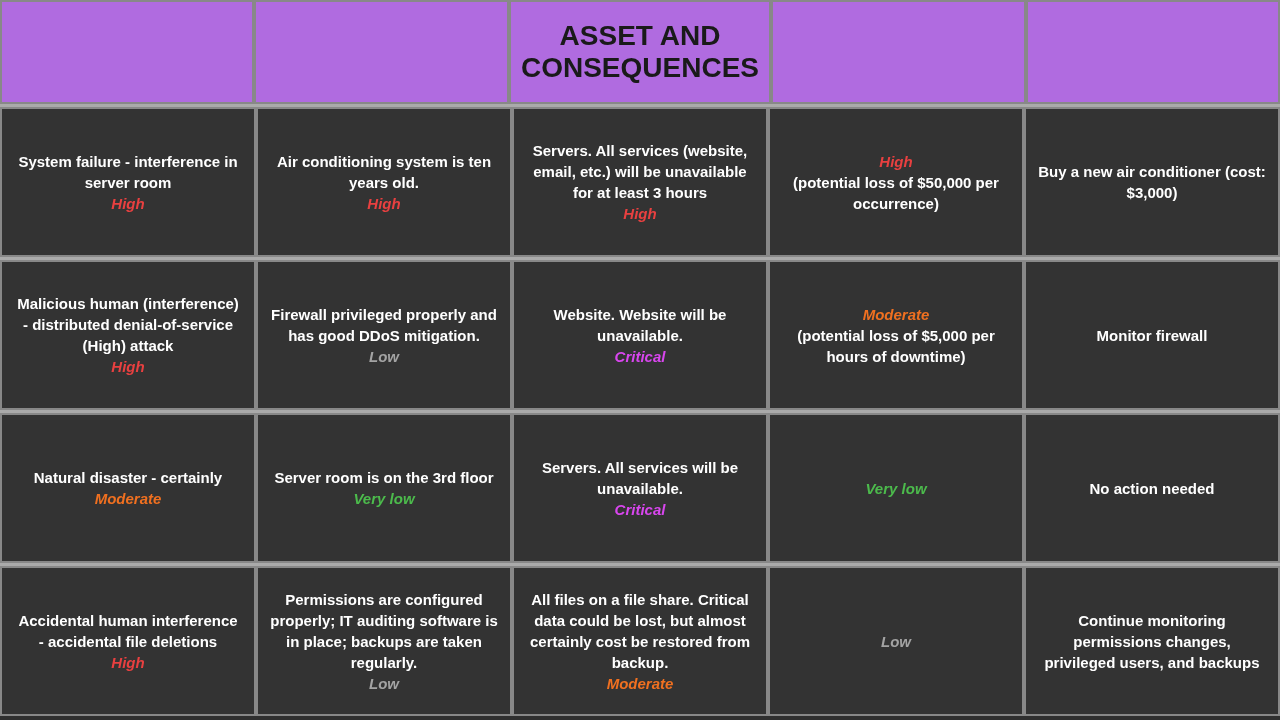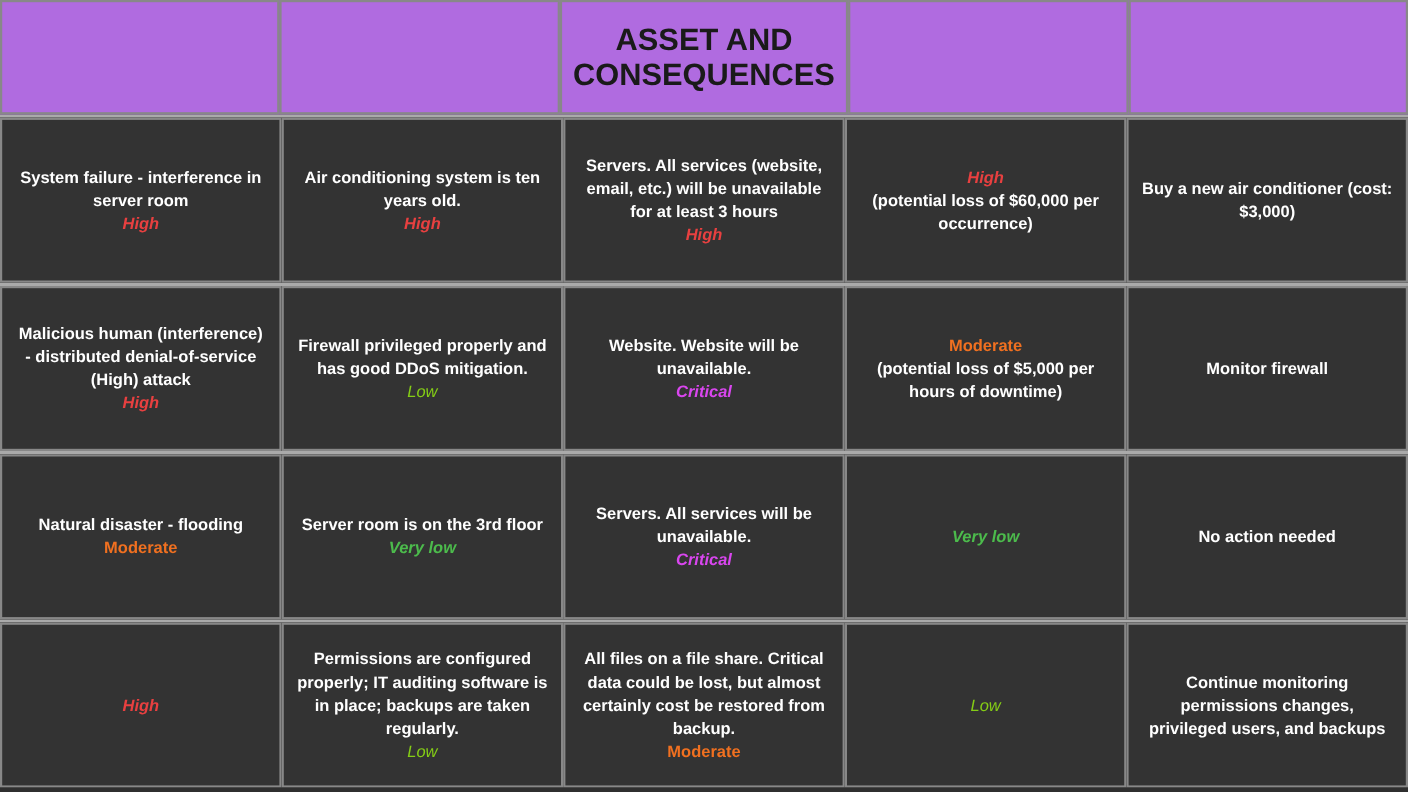"(potential loss of $60,000 per" span.cell-text { text: $60,000 -> $50,000 }
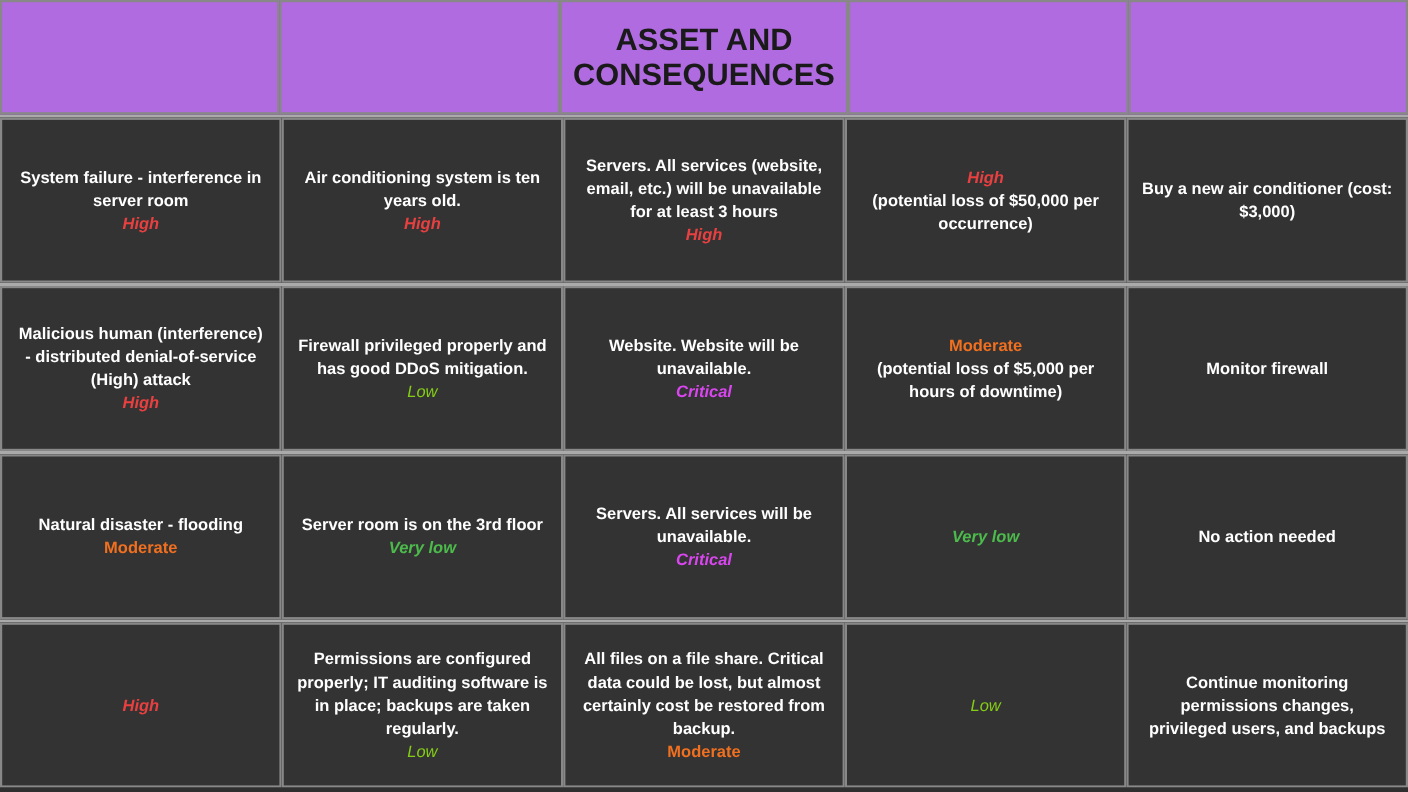"Moderate" .severity-moderate { font-style: none -> italic }
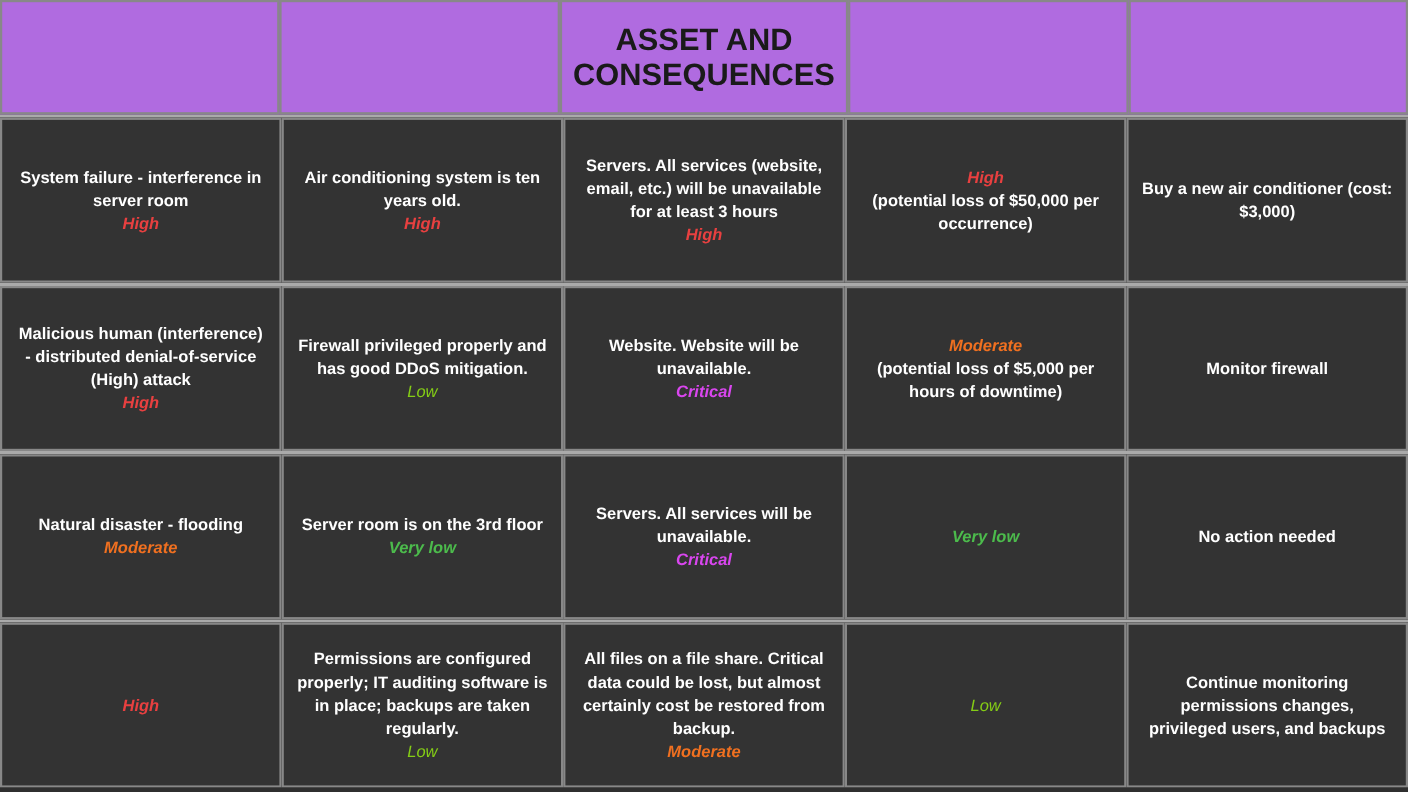"Low" .severity-low { color: #84cc16 -> #a3a3a3; font-weight: 400 -> 700 }
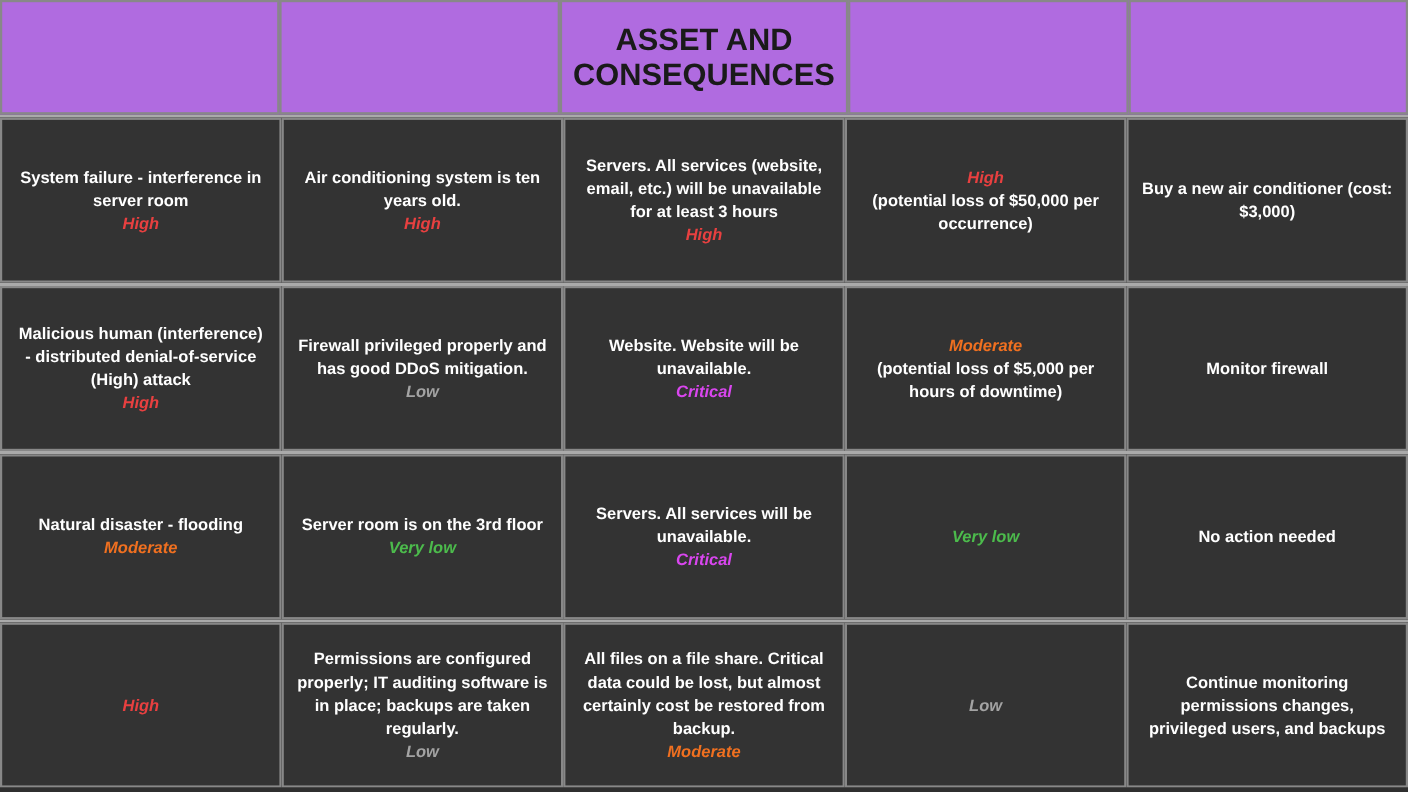"Natural disaster - flooding" span.cell-text { text: flooding -> certainly }
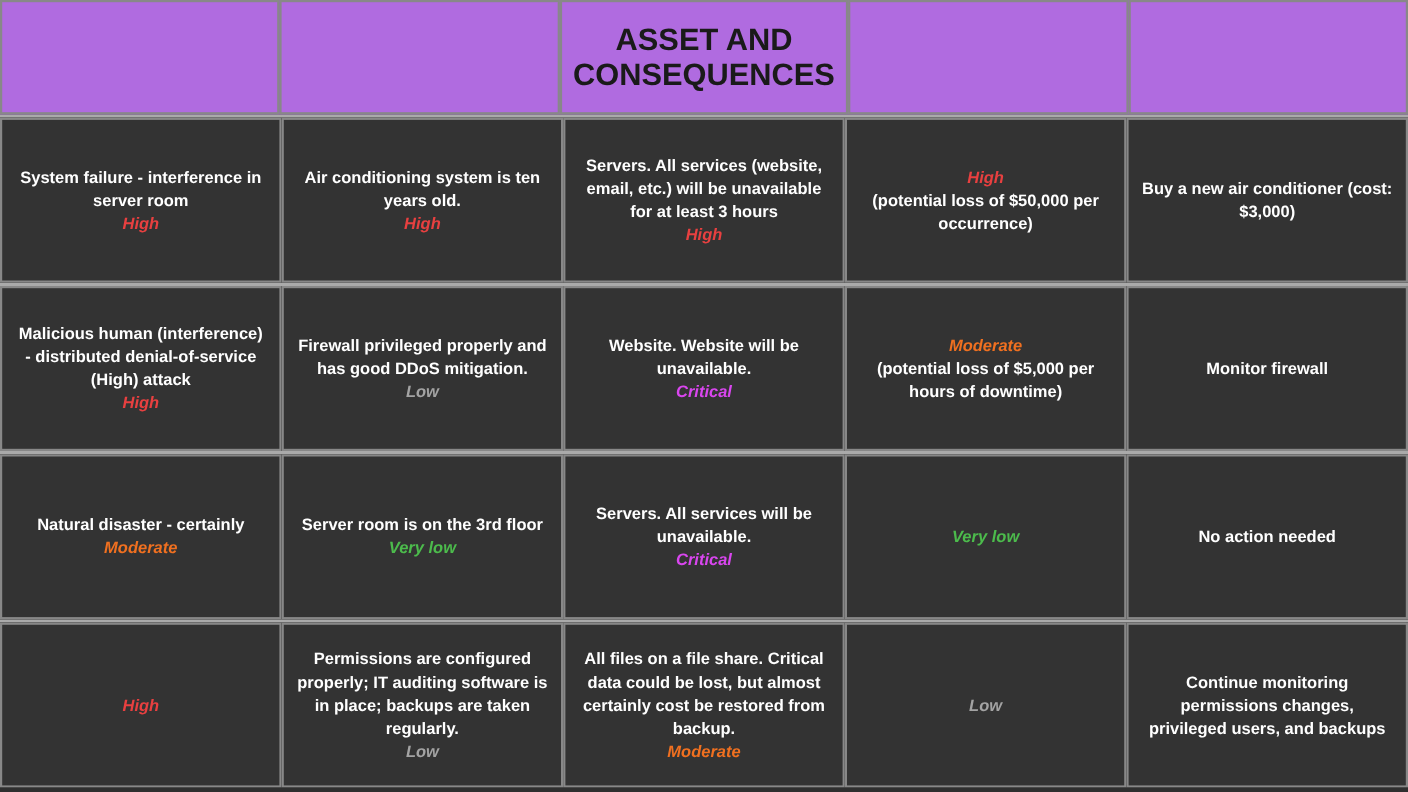"Accidental human interference -" span.cell-text { html: none -> <span>Accidental human interference - accidental file deletions</span> }
